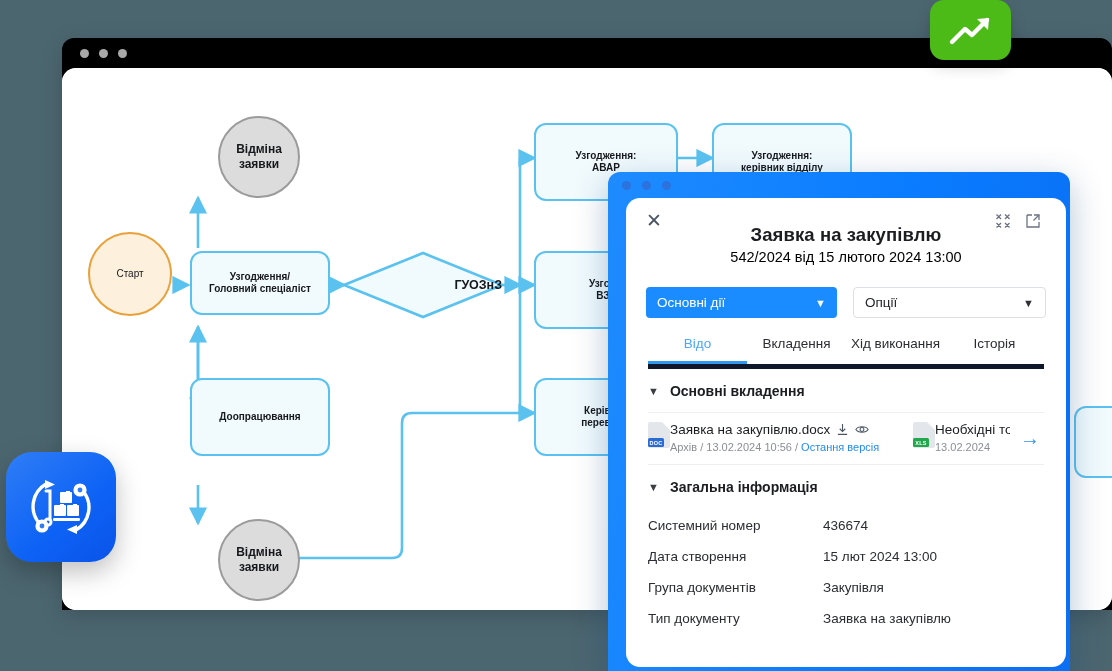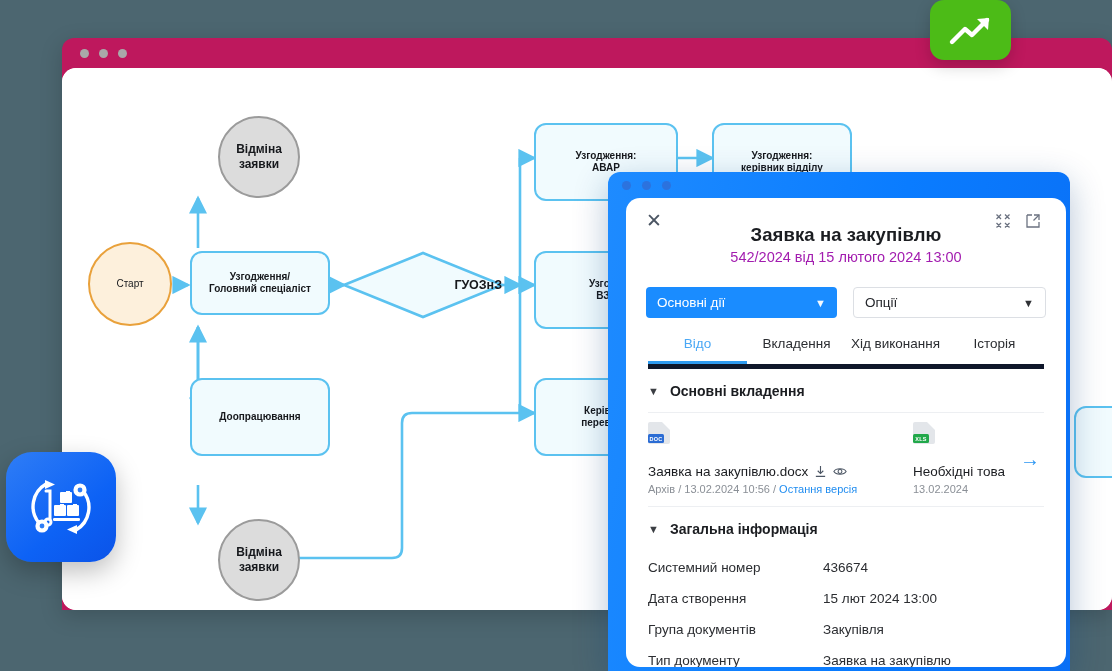"Відміна" .browser-window { background: #be185d -> #000000 }
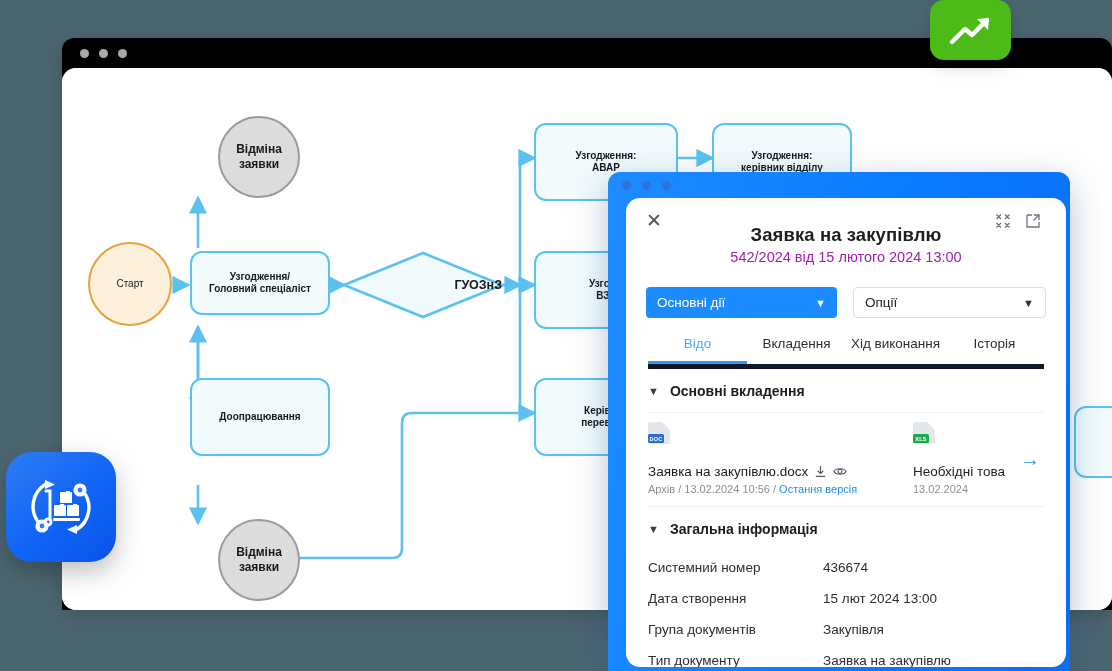"542/2024 від 15 лютого 2024" .modal-sub { color: #a21caf -> #000000 }
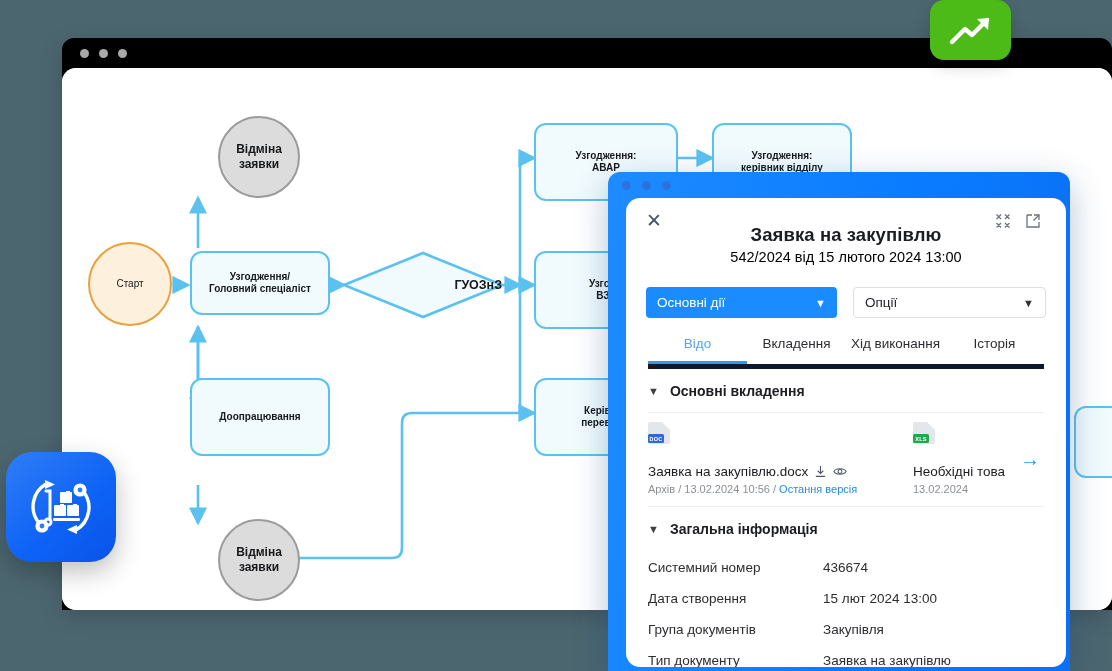"Старт" div.node { top: 174px -> 164px }
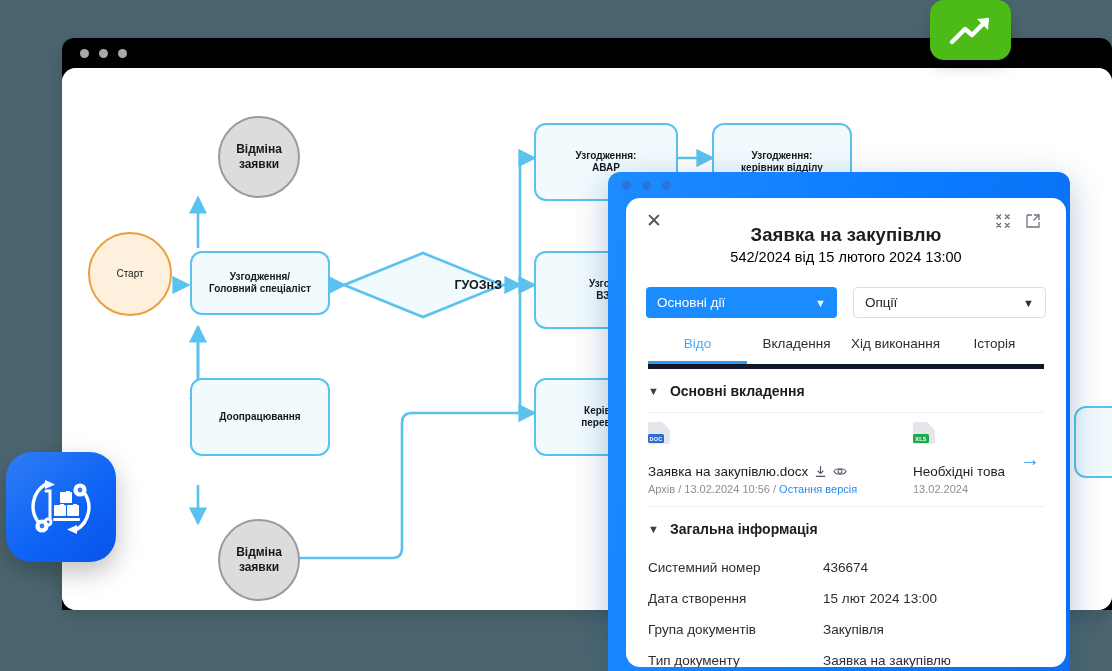"Заявка на закупівлю.docx" .attach { flex-direction: column -> none; gap: 20px -> 0 }
